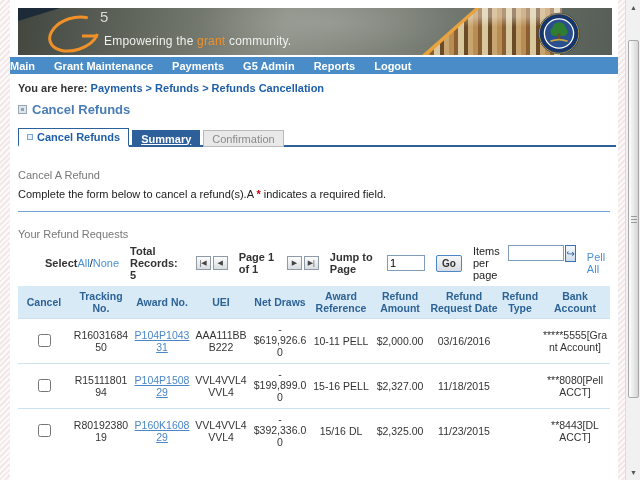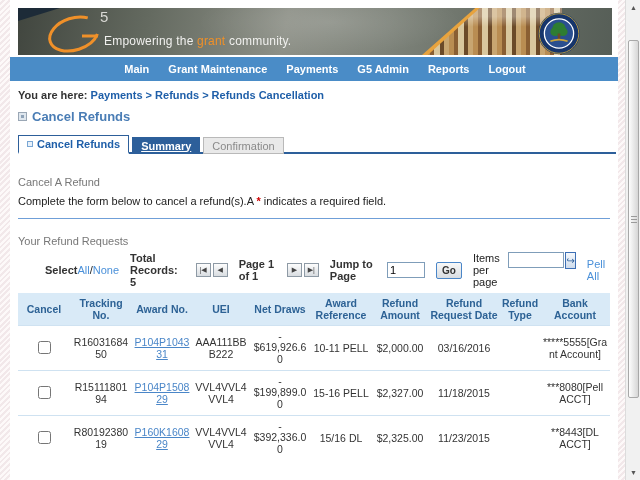"Main" .nav { height: 24px -> 17px; justify-content: center -> none; padding-left: 22px -> none }
